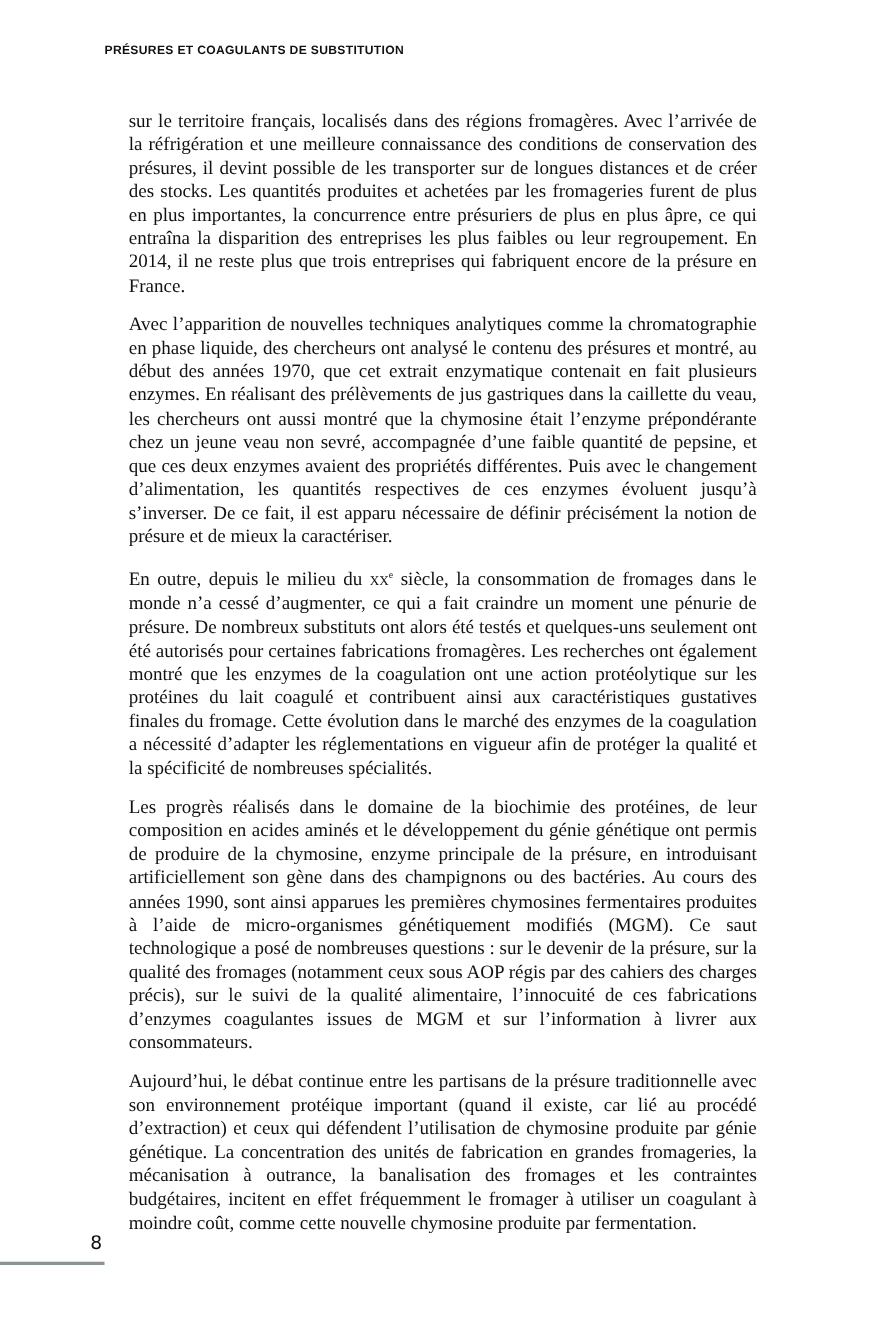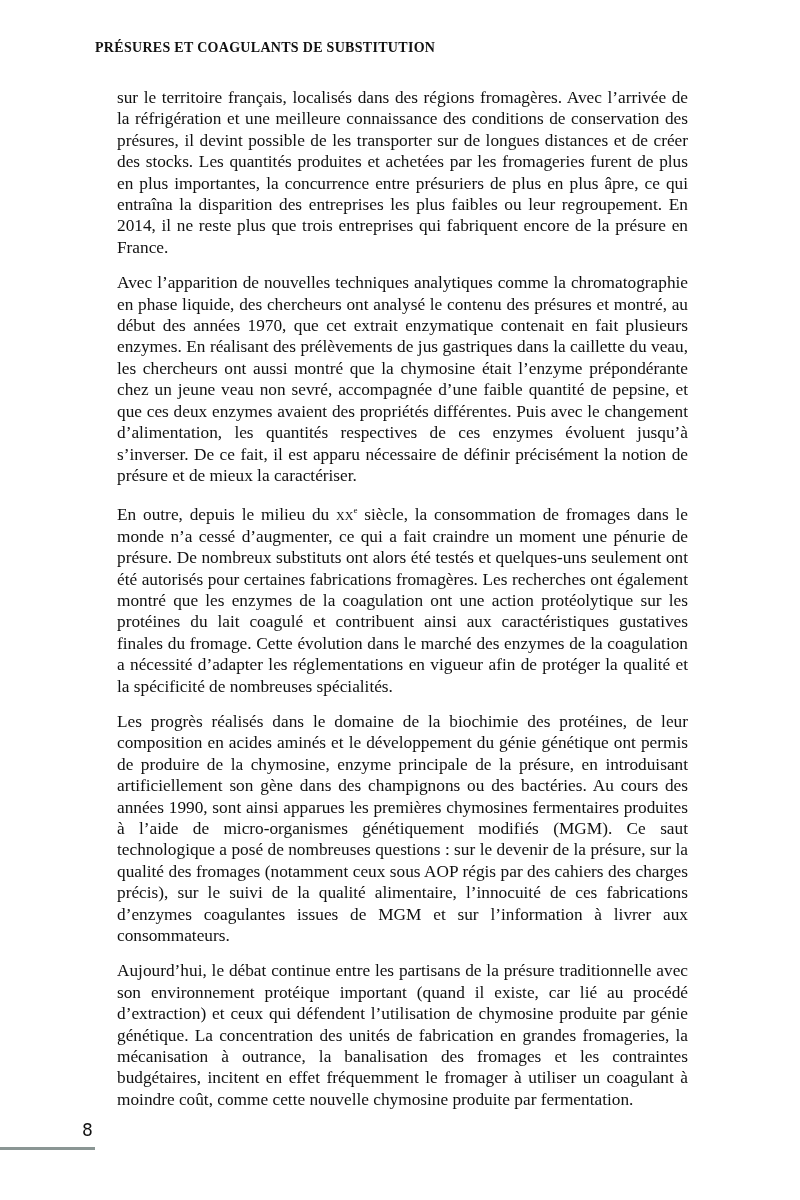"PRÉSURES ET COAGULANTS DE SUBSTITUTION" .running-head { font-family: Liberation Serif, serif -> Liberation Sans, sans-serif; font-size: 14px -> 11px }
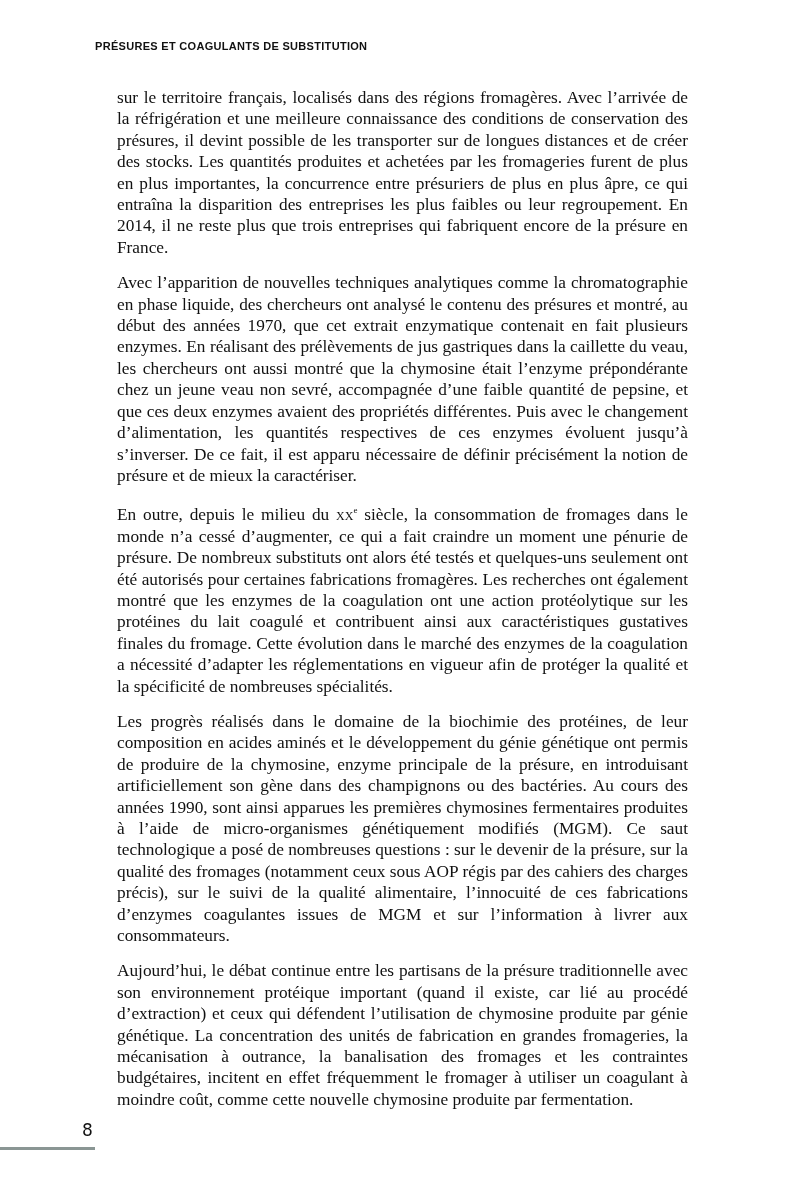"sur le territoire français, localisés" .body-text p { margin: 0 0 14px 0 -> 12px 0 14px 0 }
